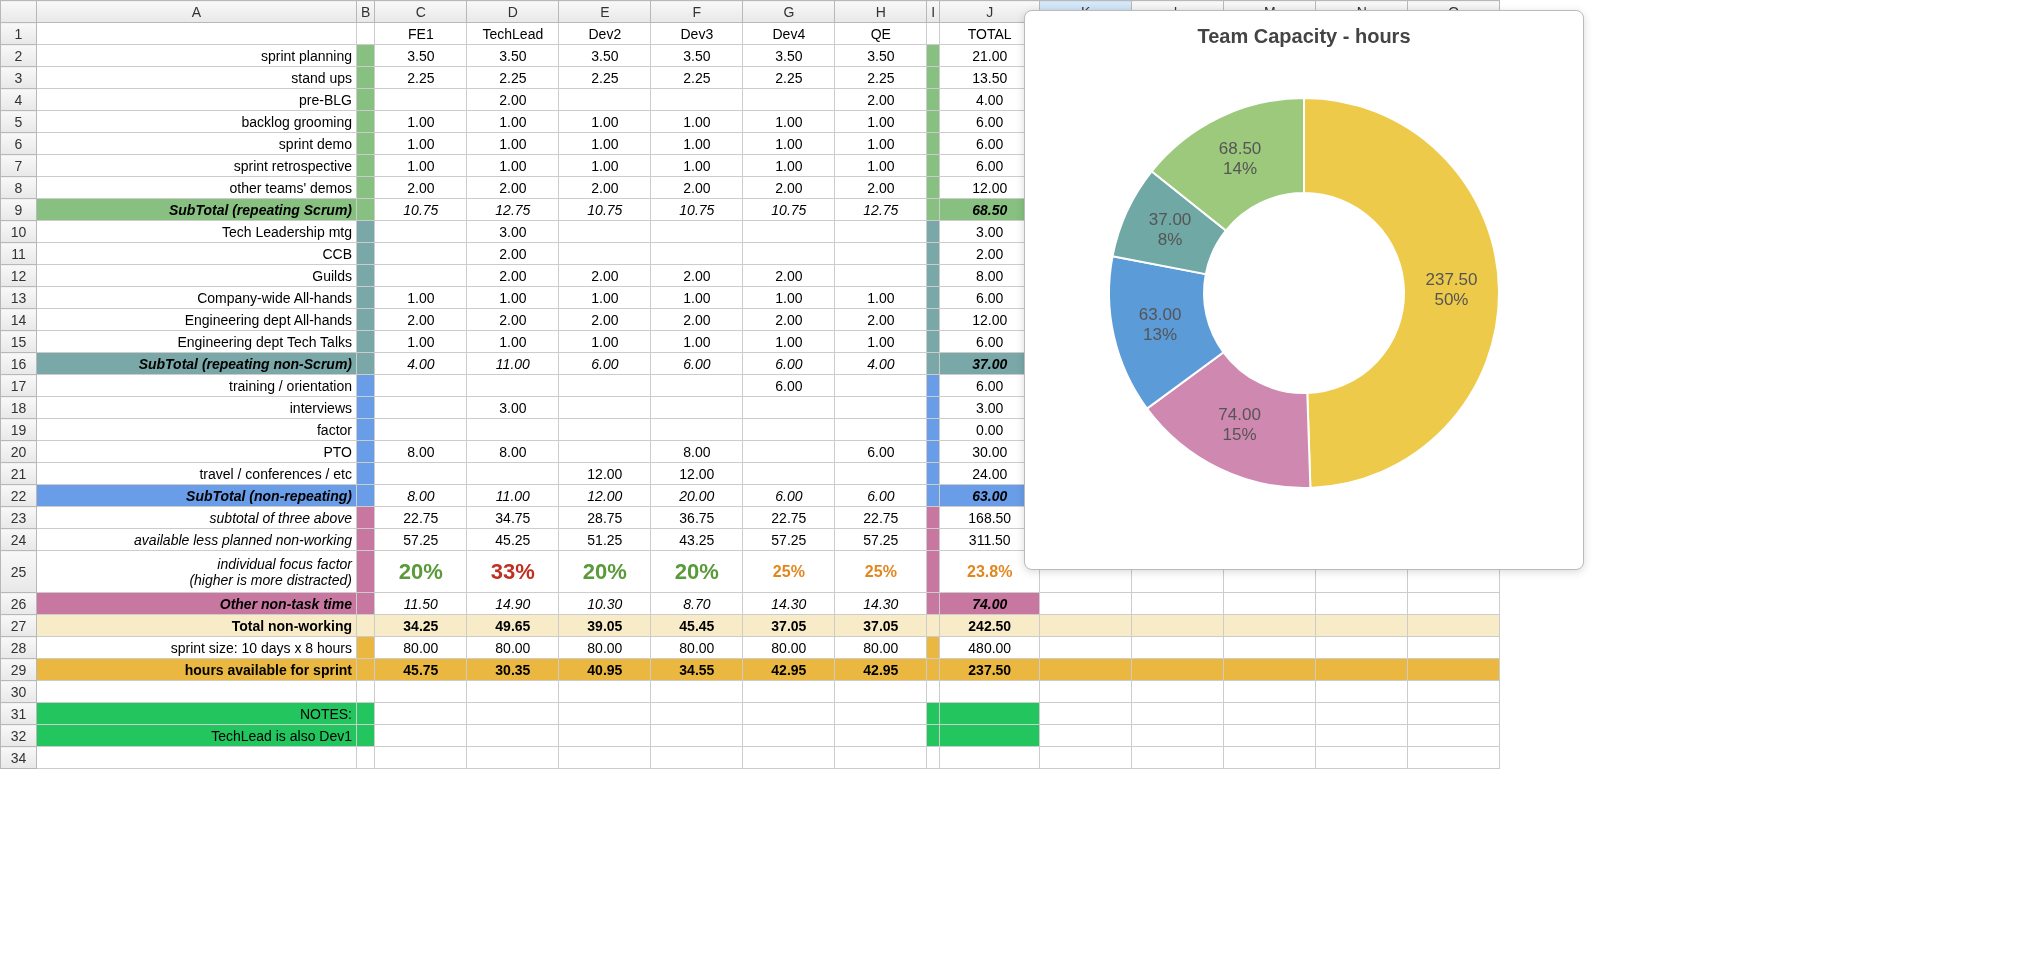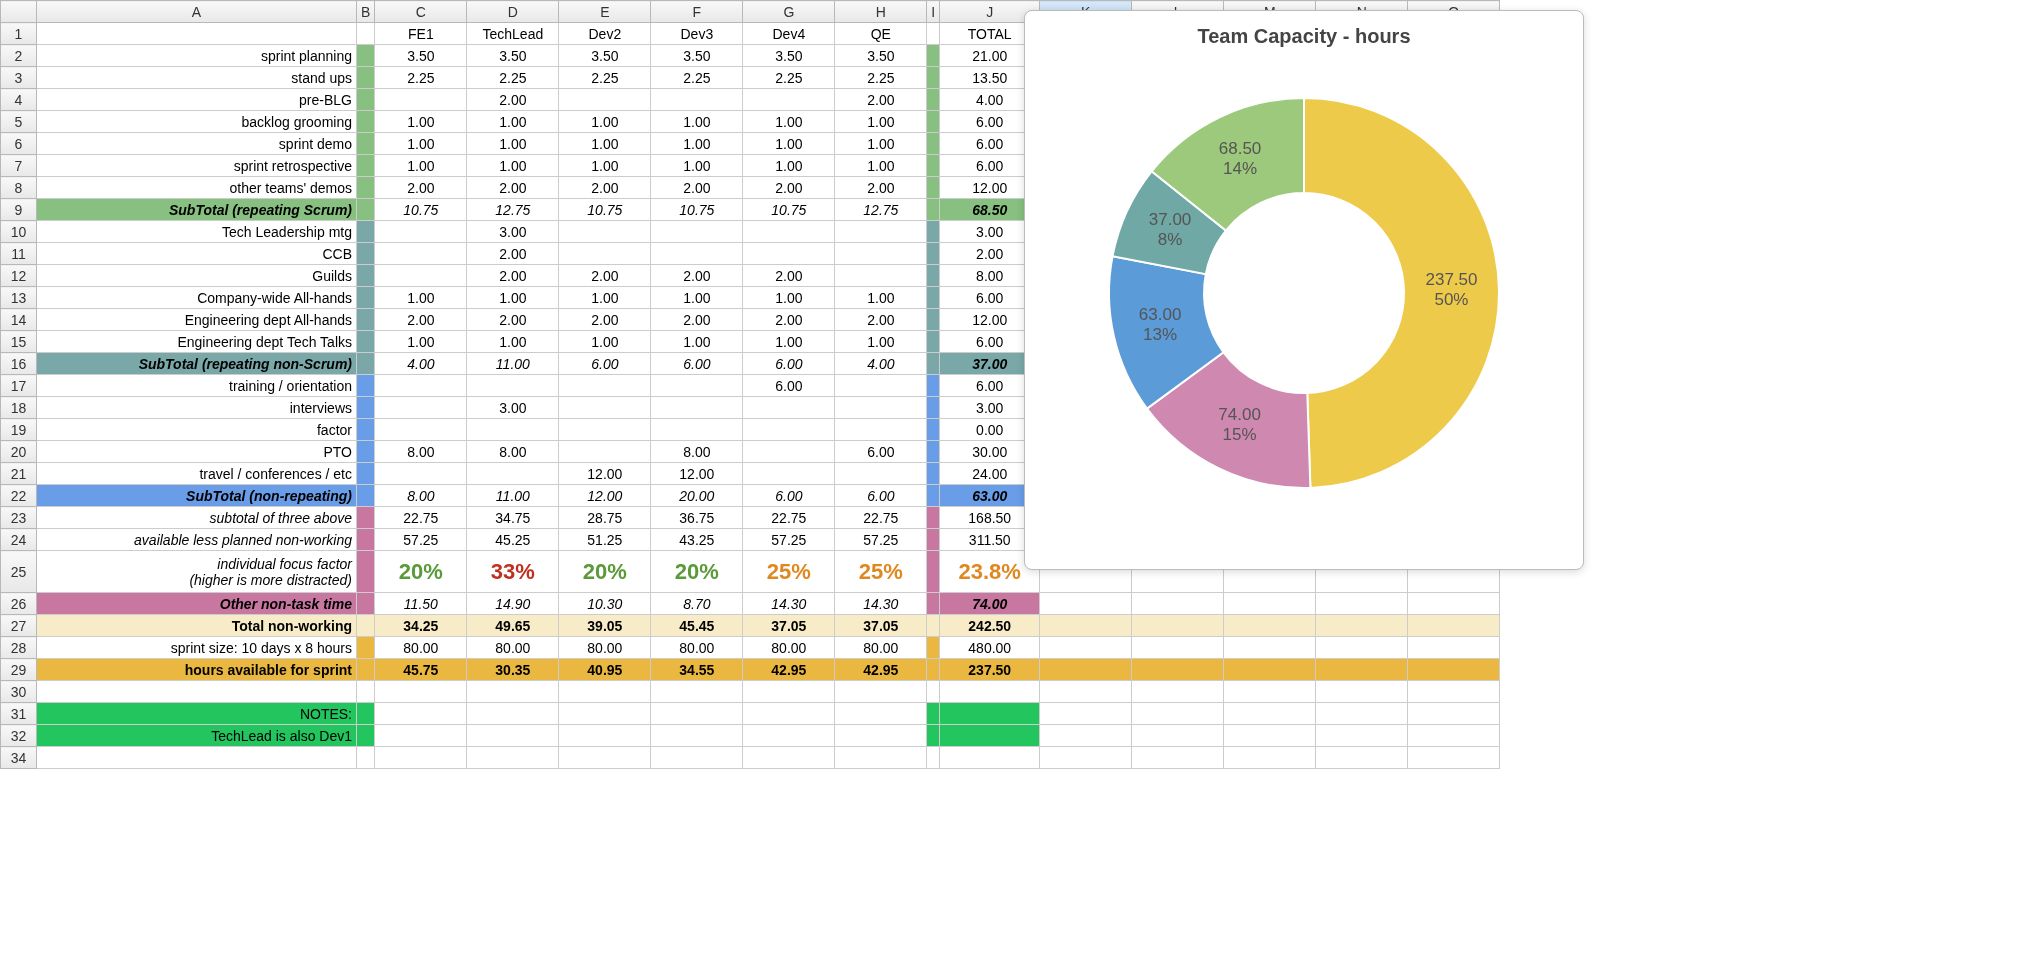"25%" .pct-orange { font-size: 22px -> 16px }
